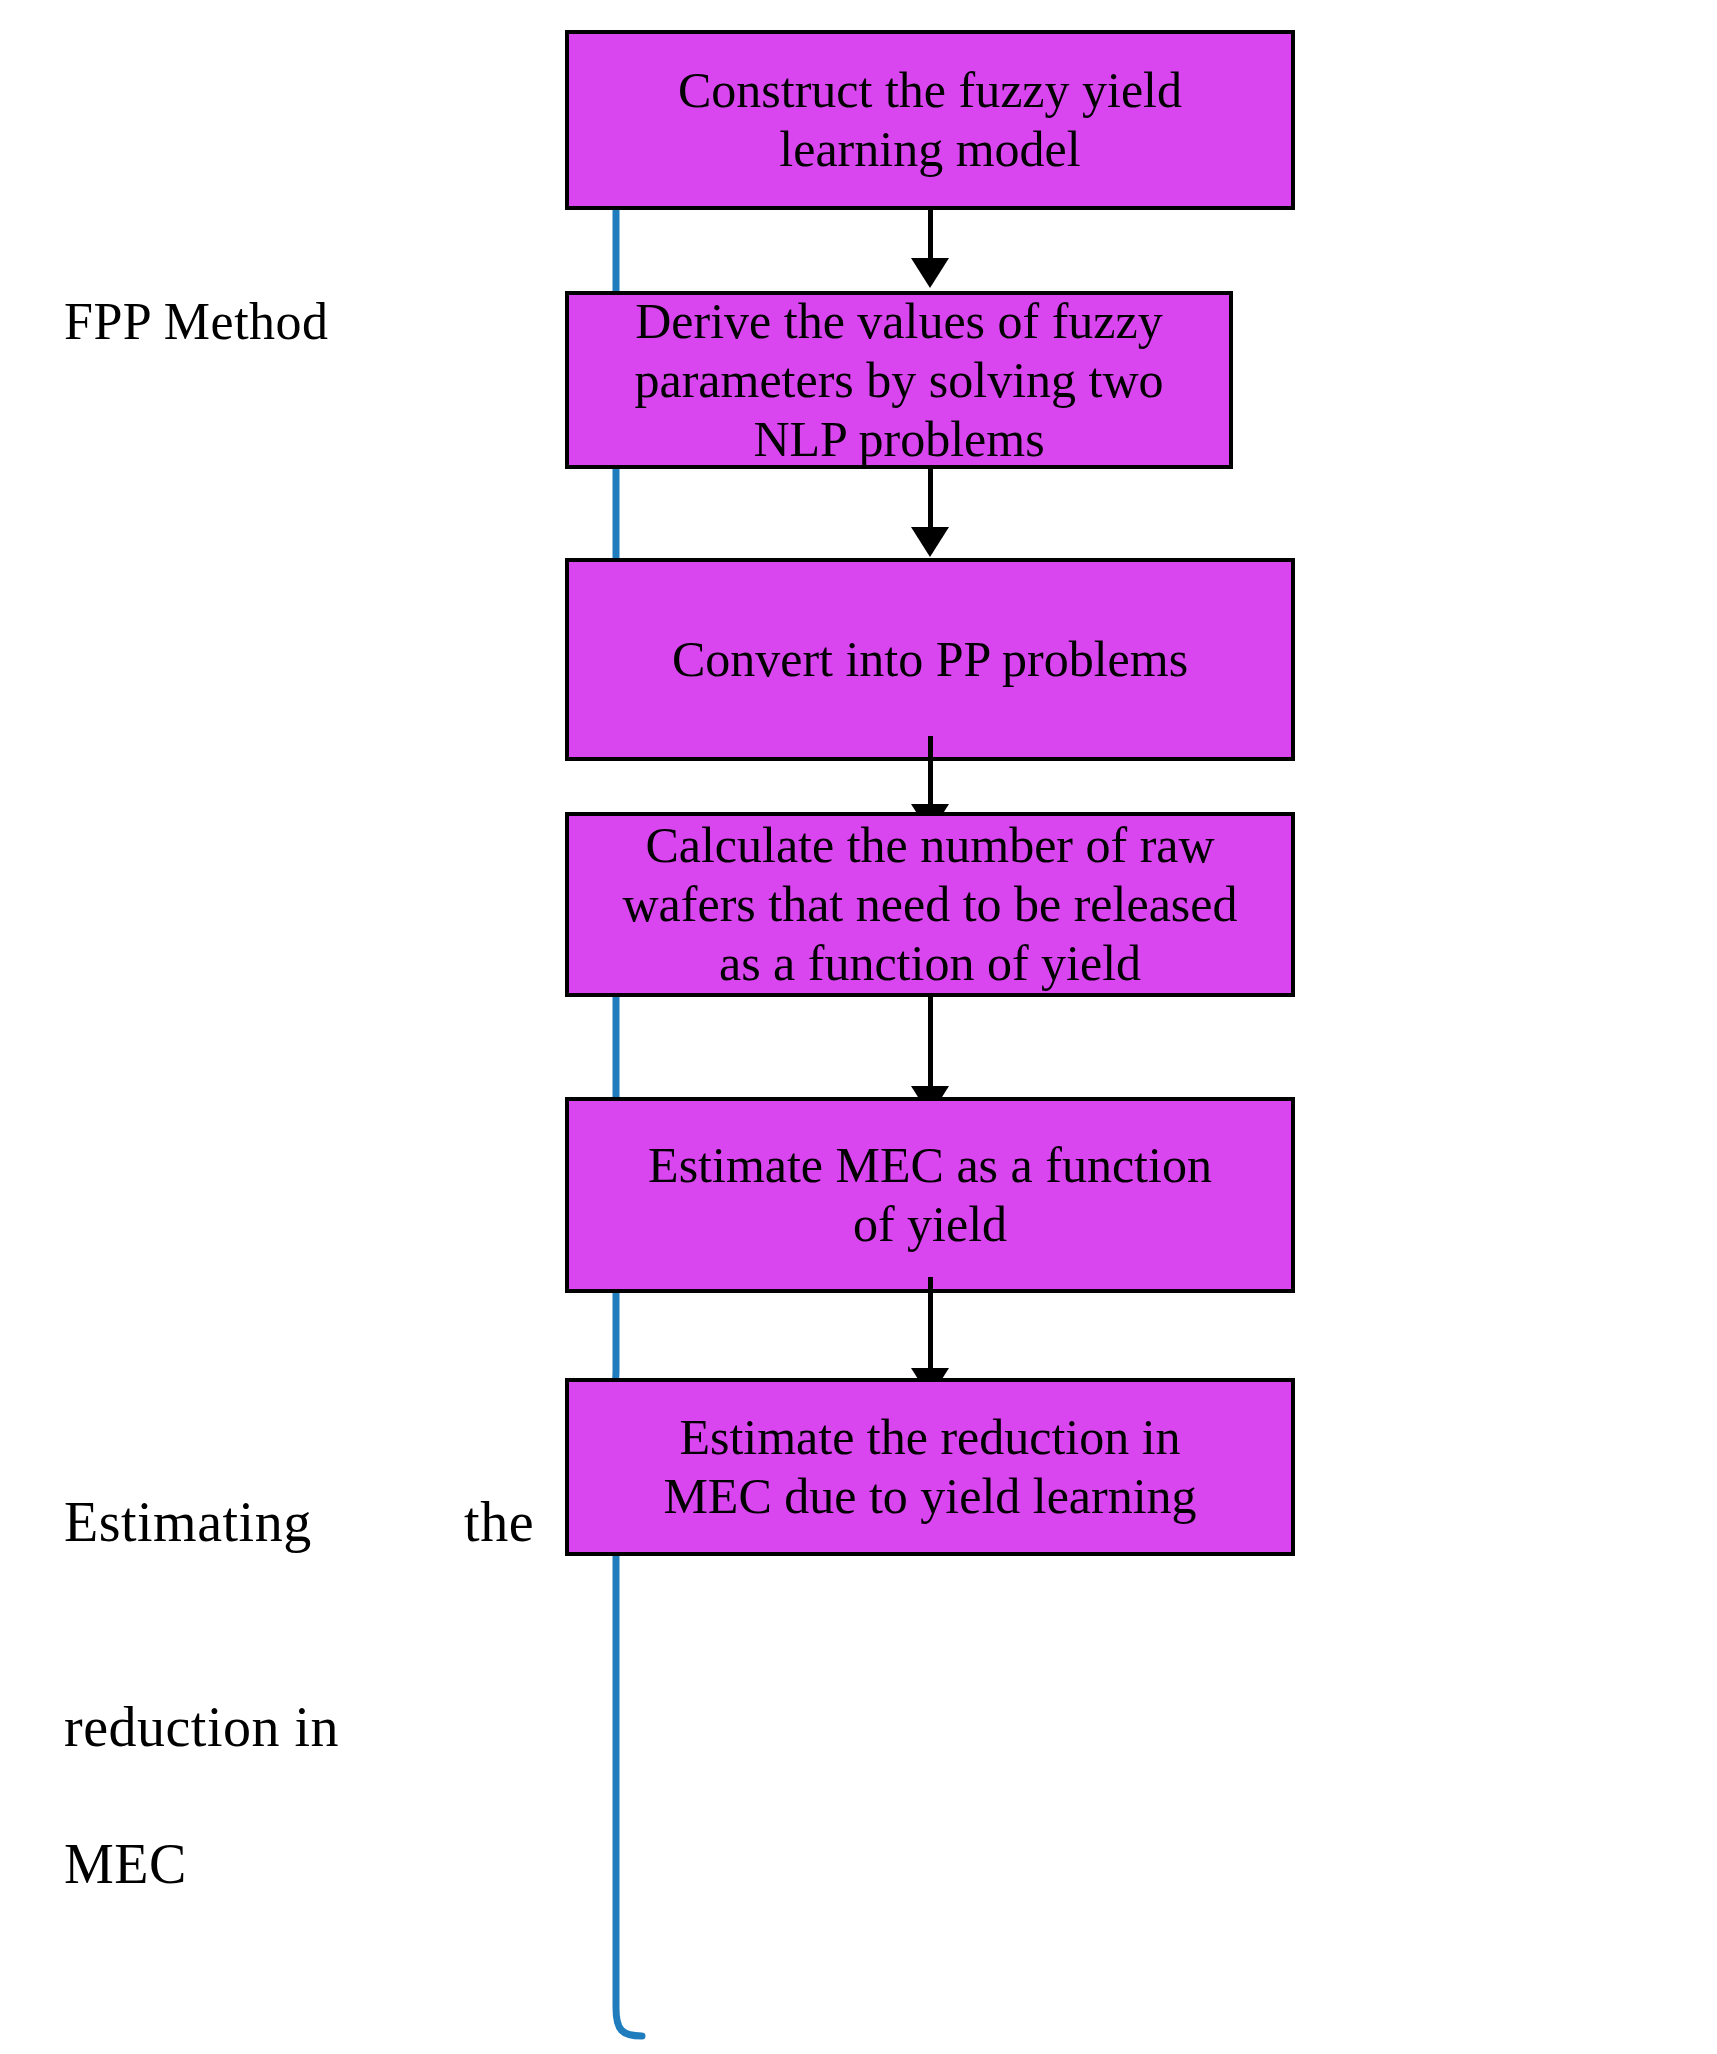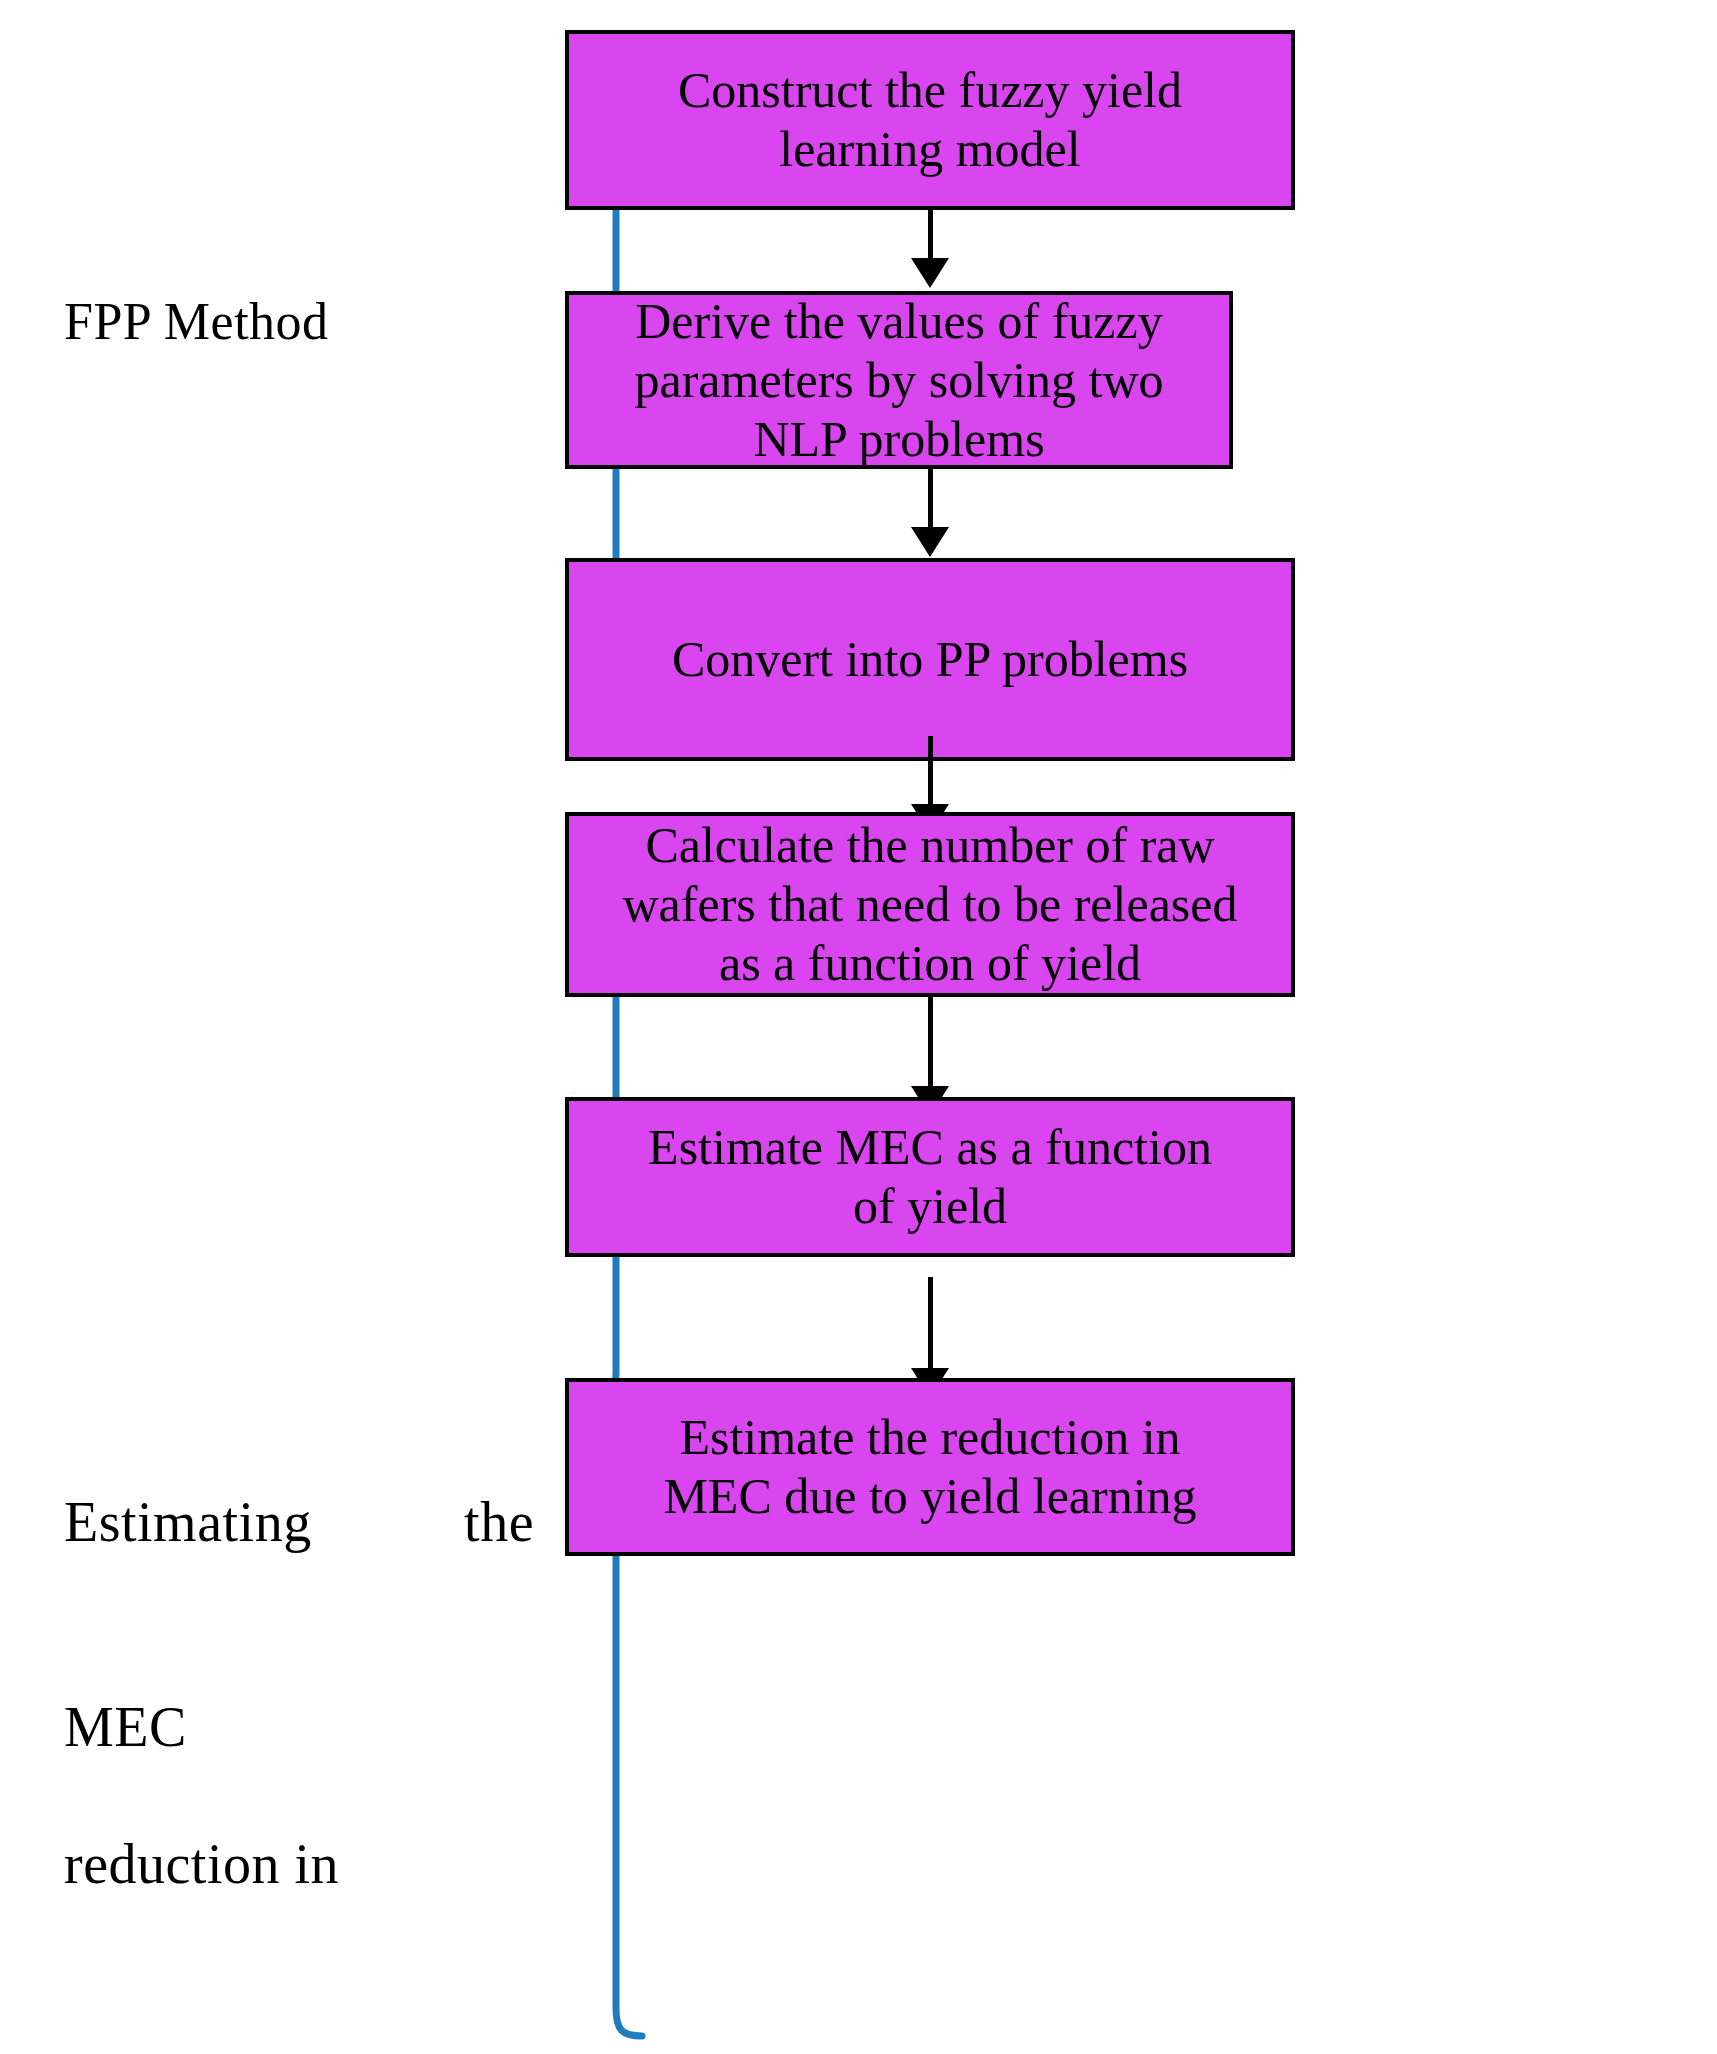"Estimate MEC as a function" div.pbox { height: 160px -> 196px }
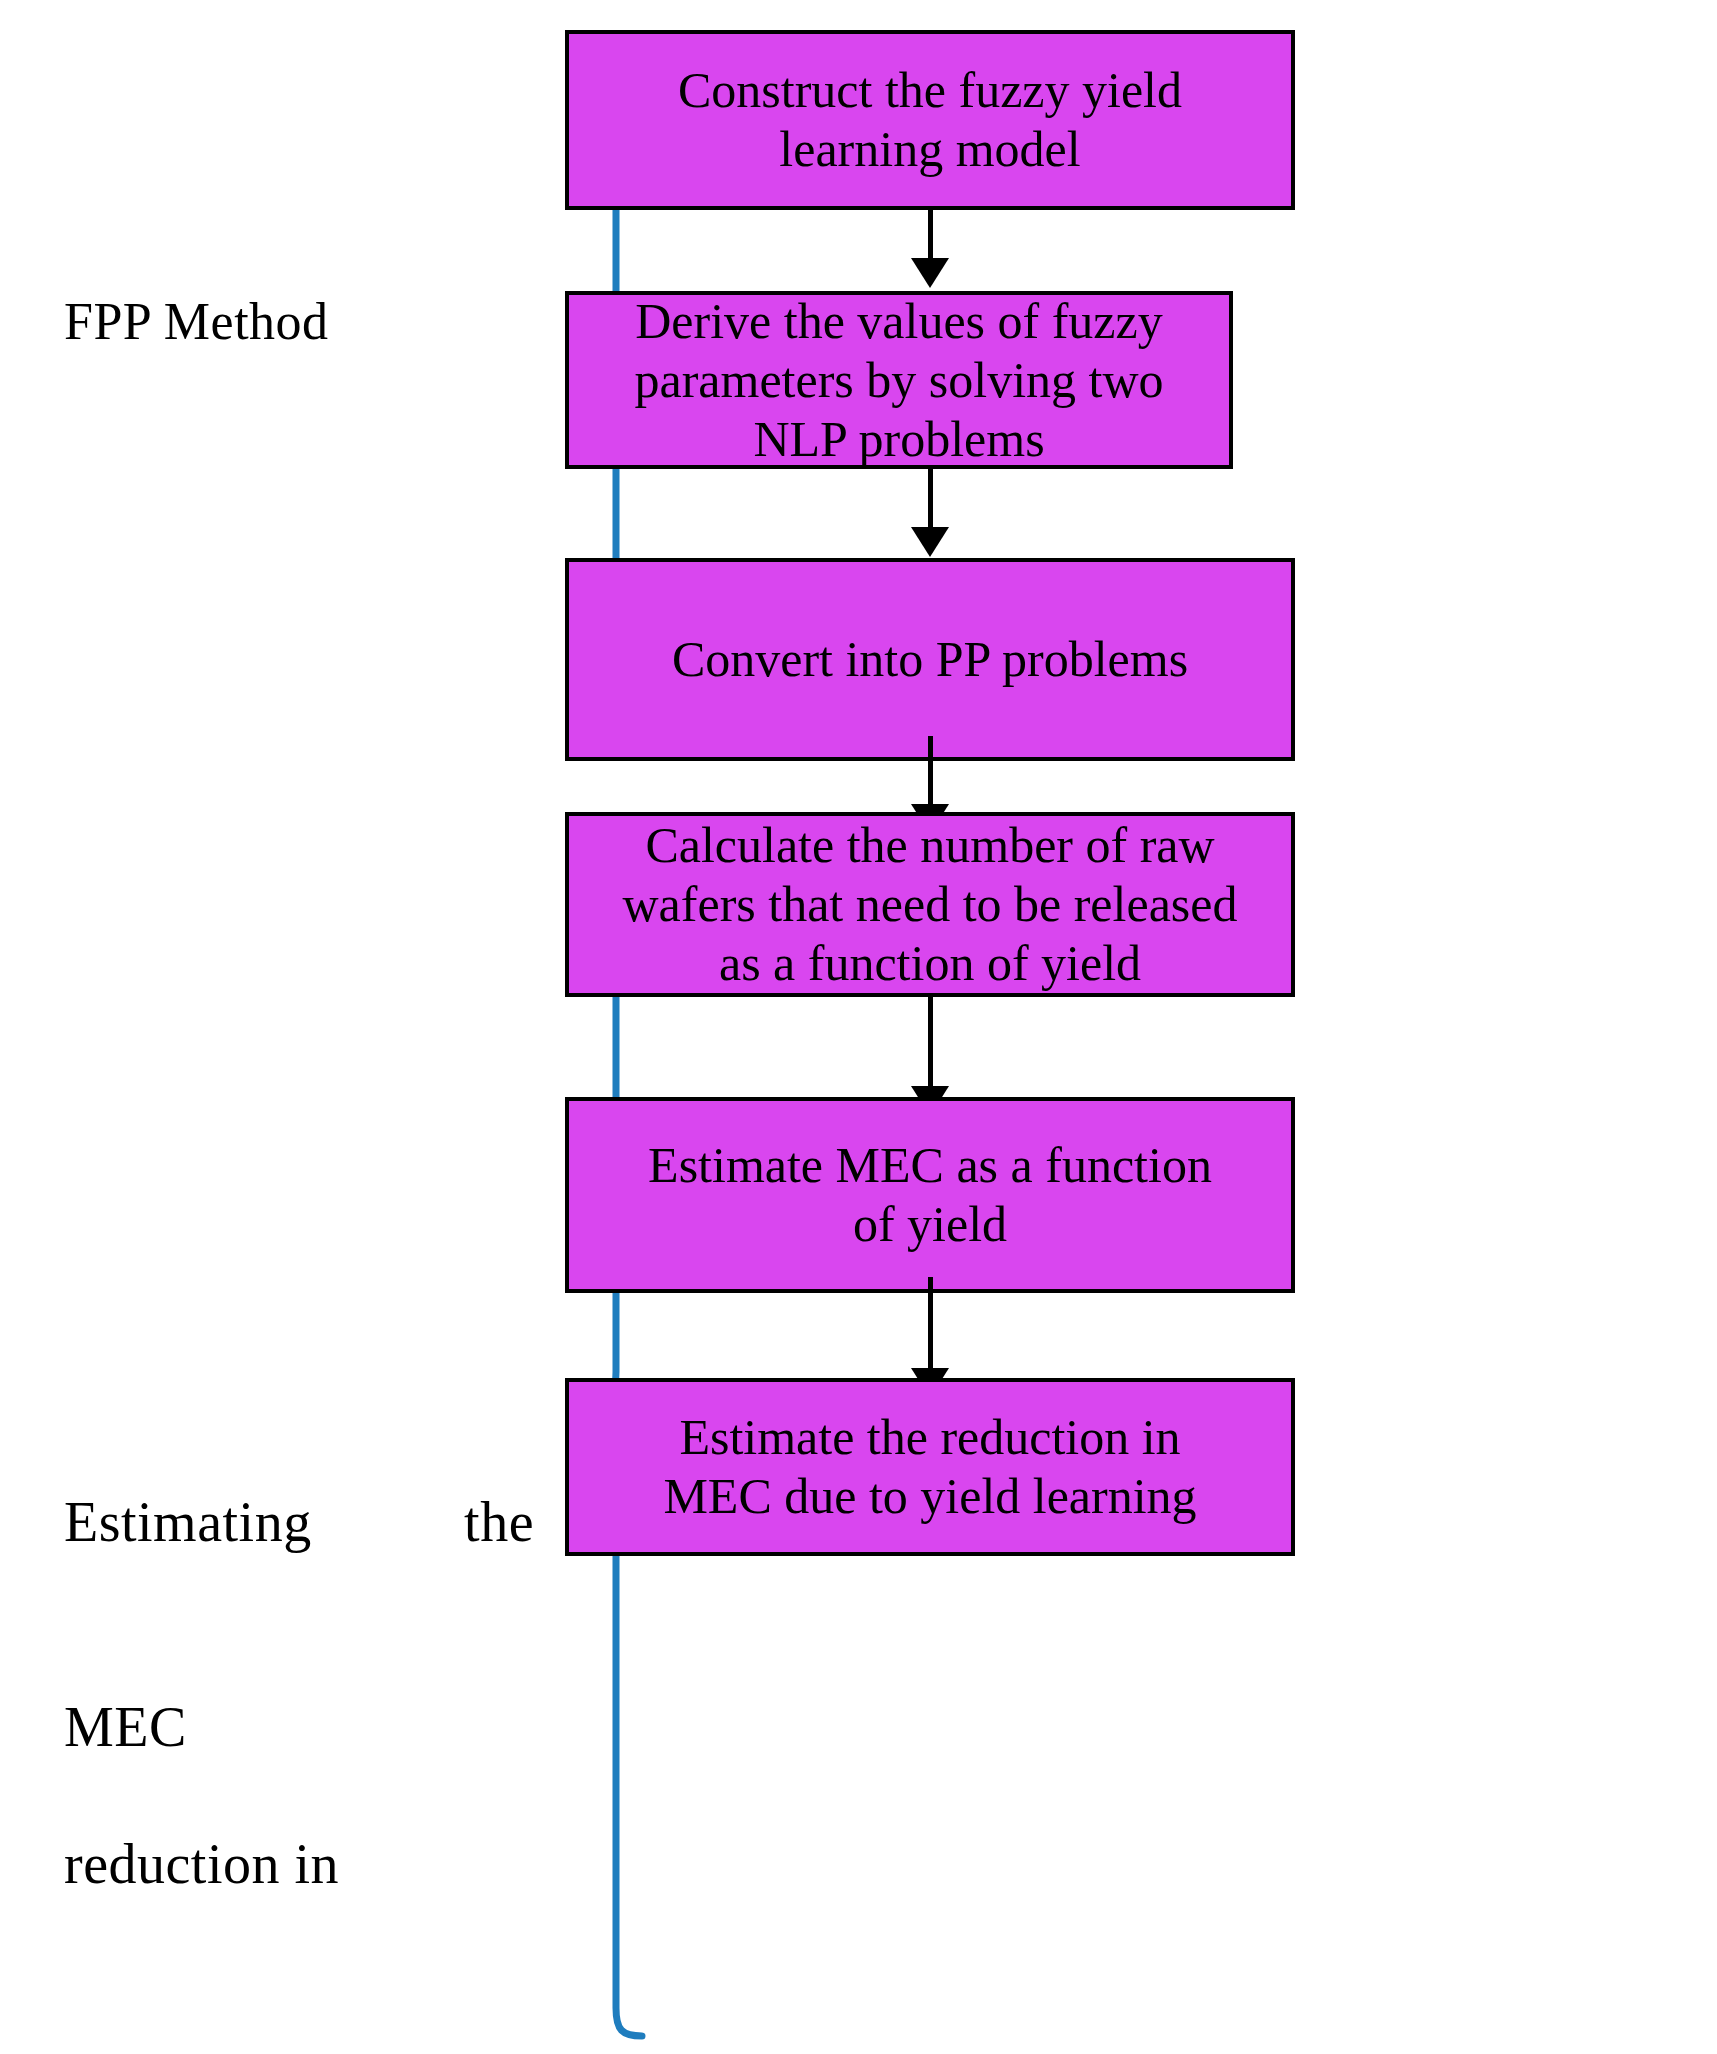"MEC" span.lastline { order: before "reduction in" -> after "reduction in" }
